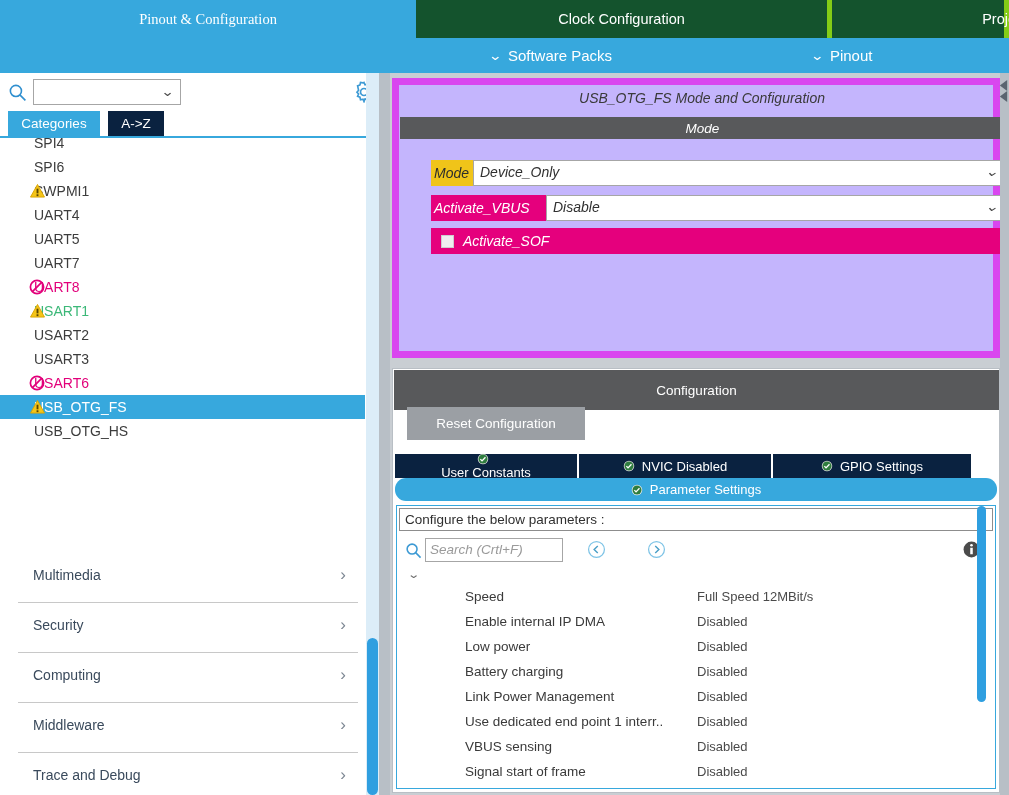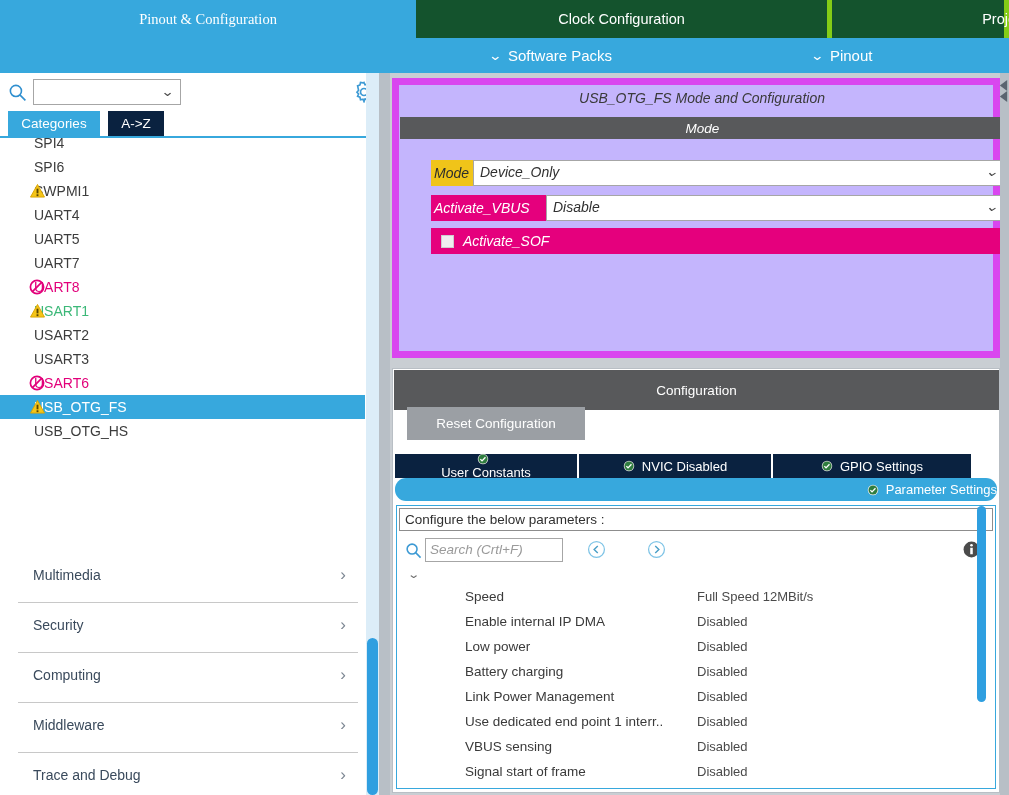"Parameter Settings" .ctab2 { justify-content: flex-end -> center }
